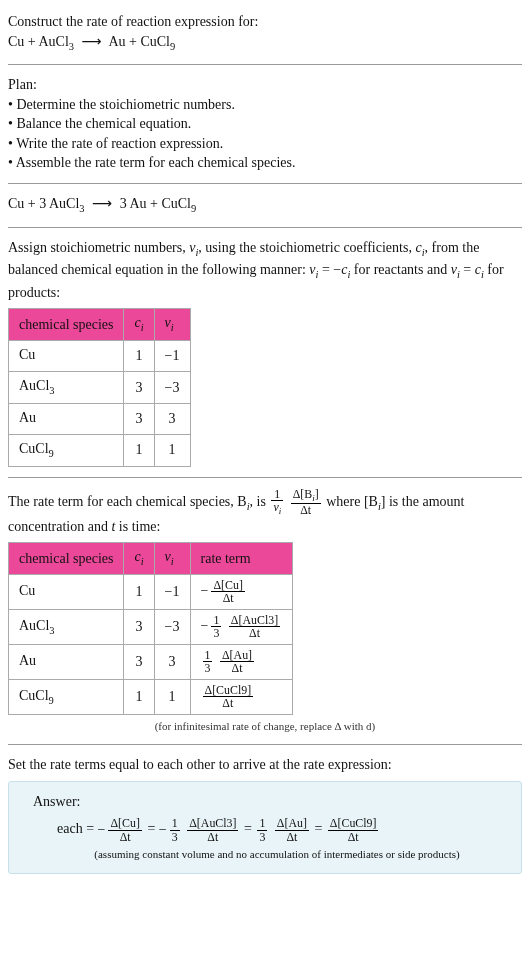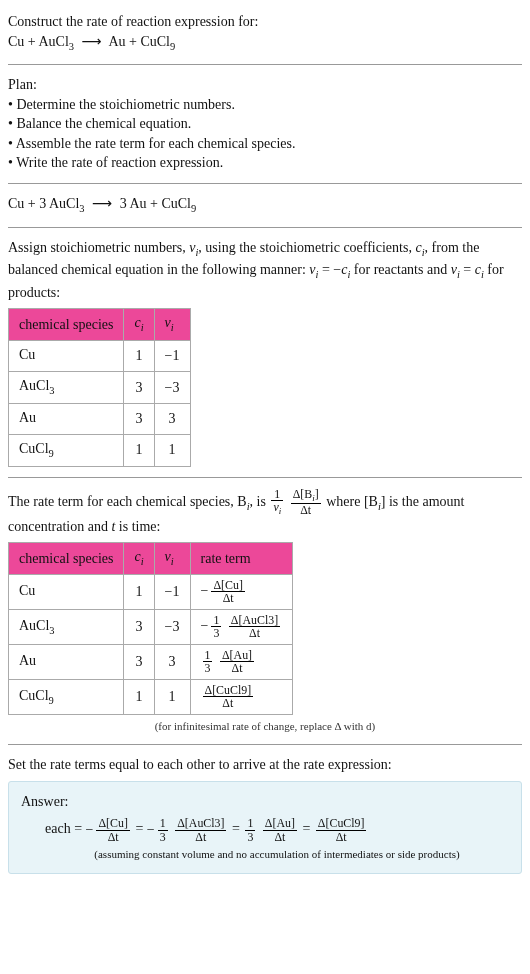"Assemble the rate term for" li { order: before "Write the rate of reaction" -> after "Write the rate of reaction" }
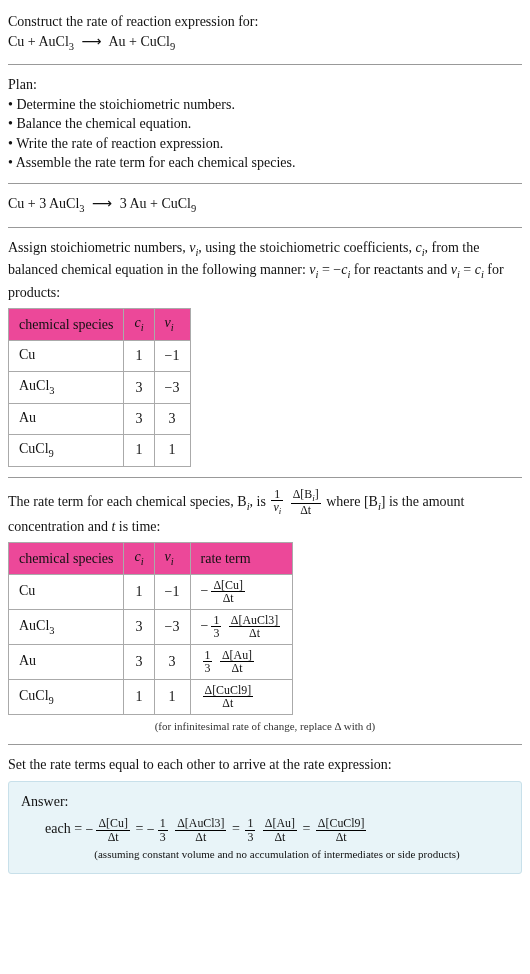"Answer:" .answer-box { padding: 10px 12px -> 10px 24px }
